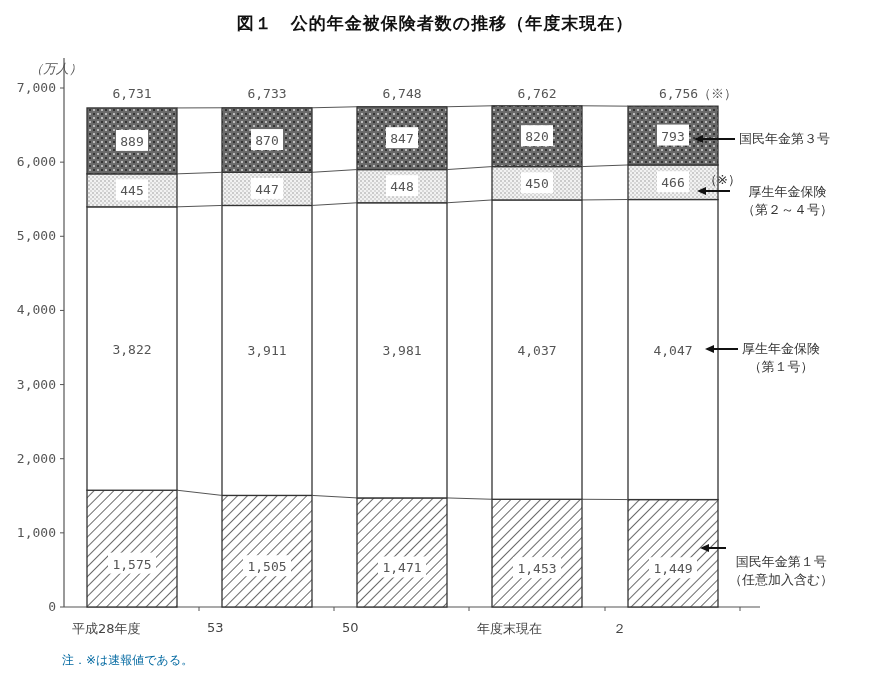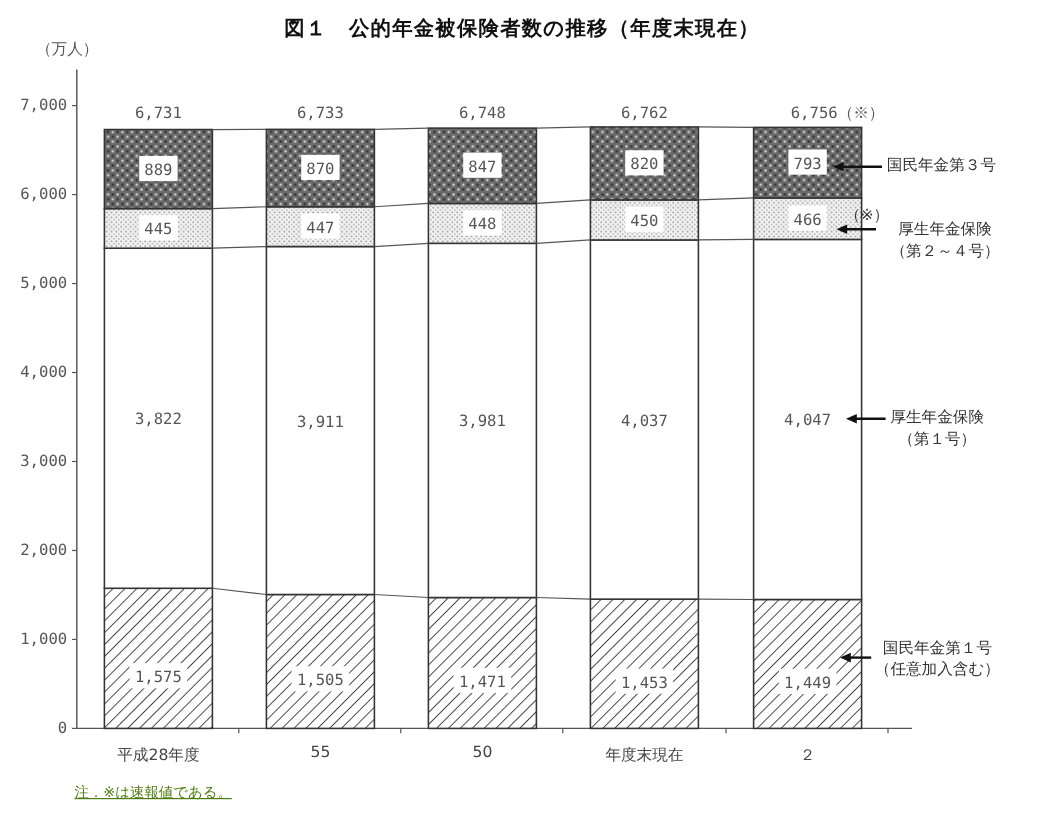"（万人）" .unit { font-style: none -> italic; top: 32px -> 60px }
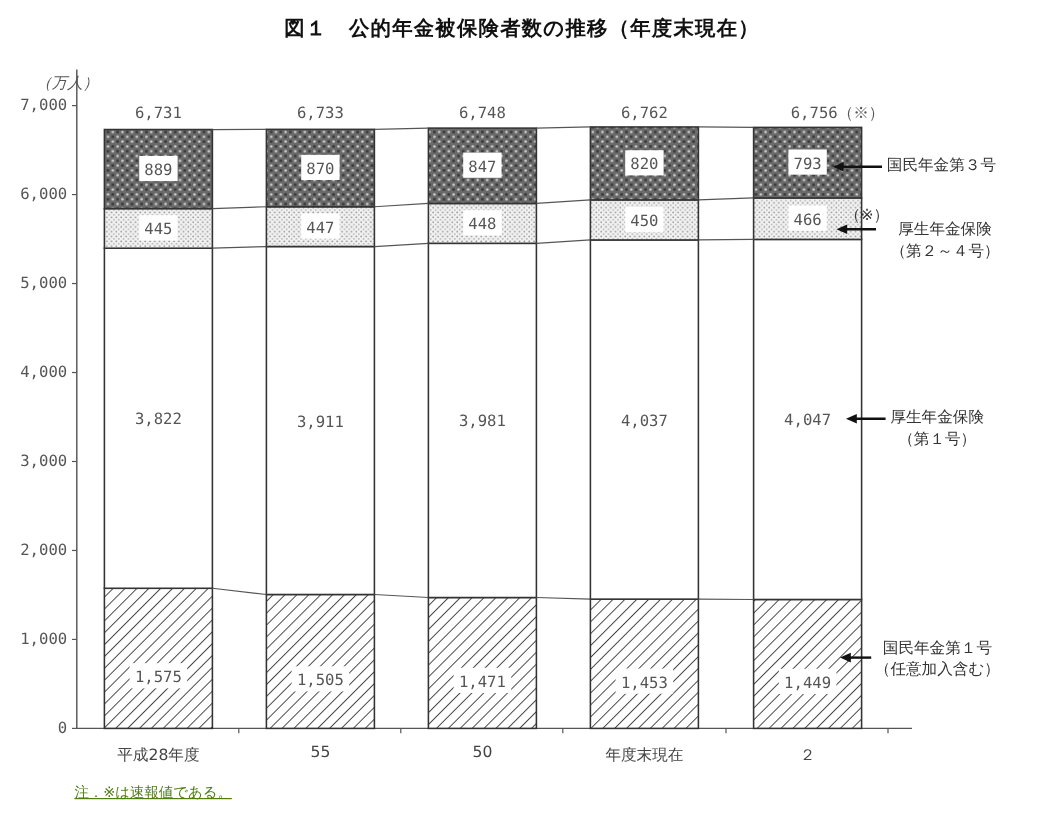"国民年金第１号" div.legend { top: 532px -> 553px }
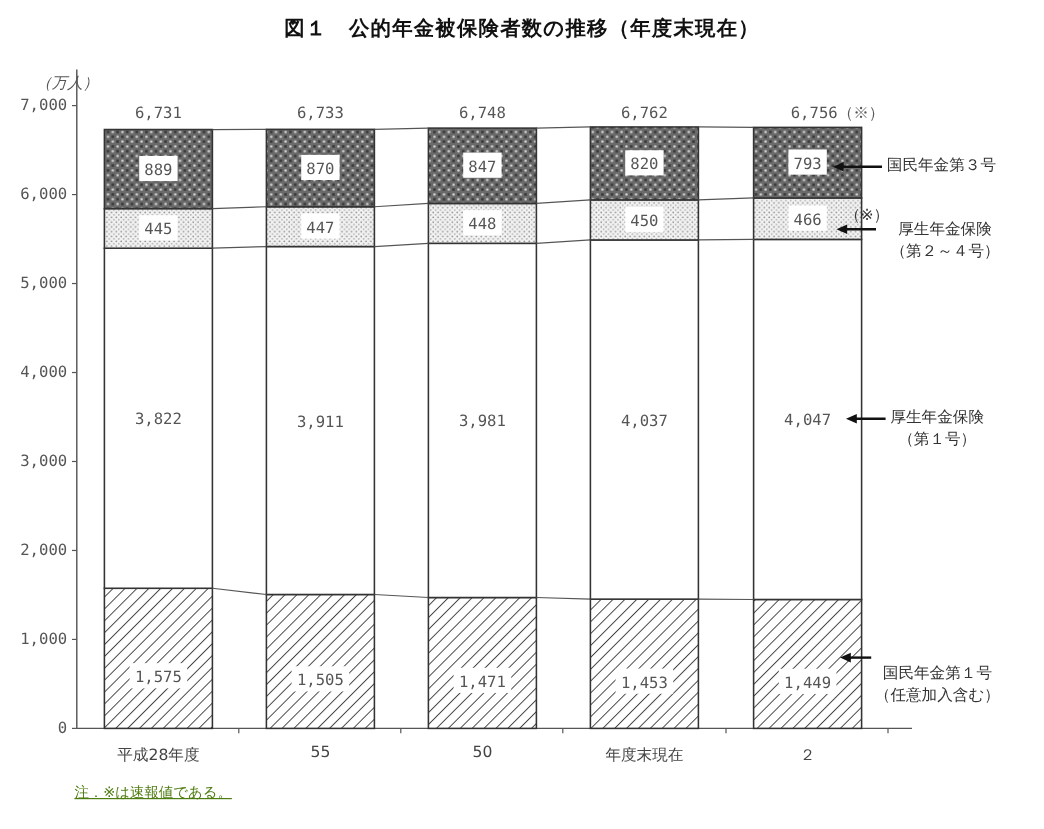"平成28年度" .xlab { text-align: center -> none }
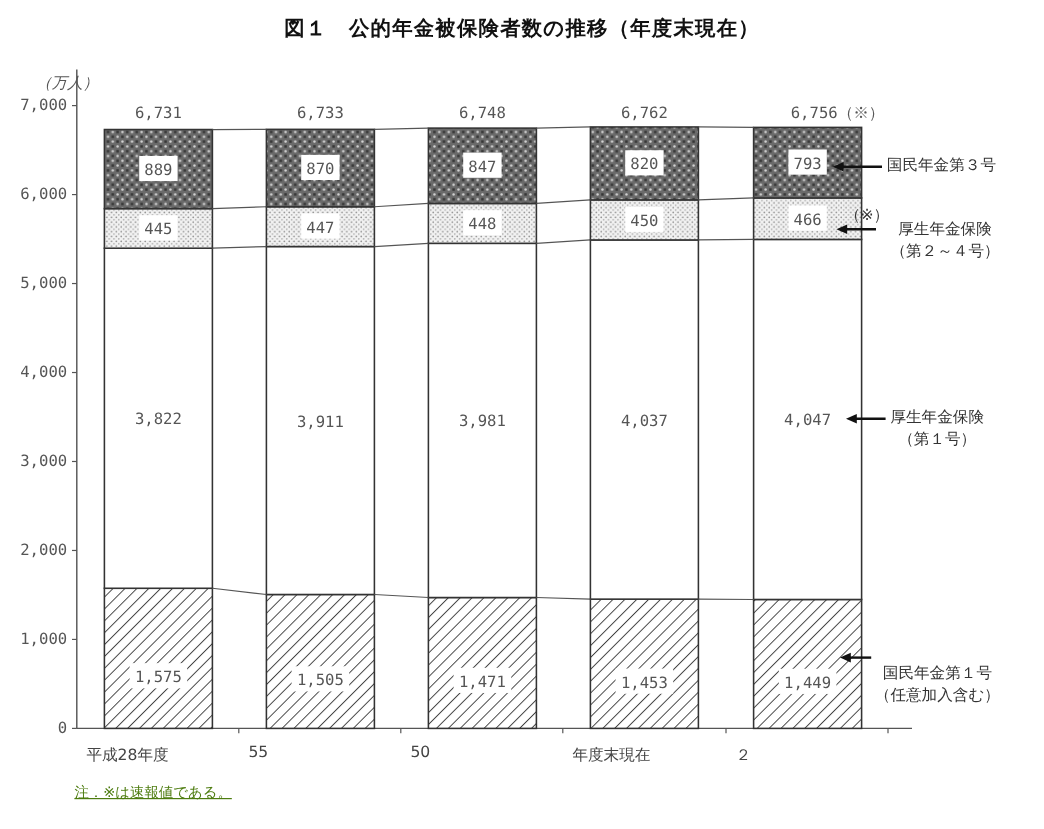"55" div.xlab { text: 55 -> 53 }
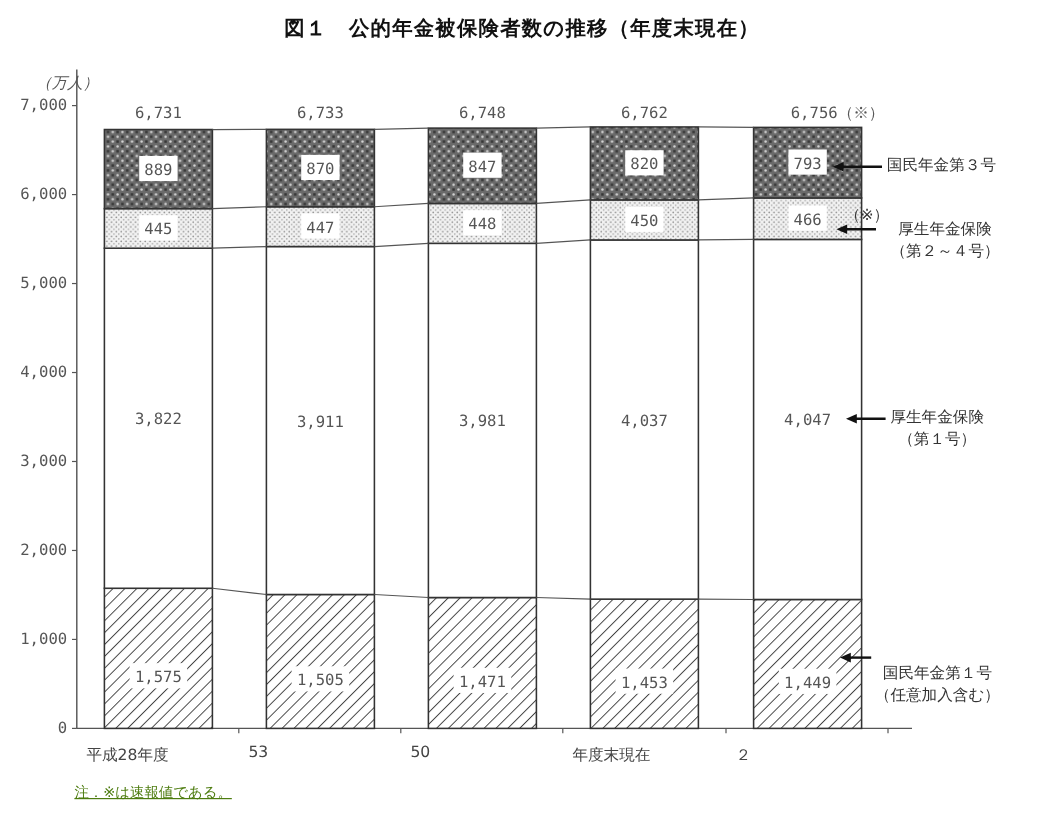"注．※は速報値である。" .note { color: #4d7c0f -> #0369a1; text-decoration: underline -> none }
